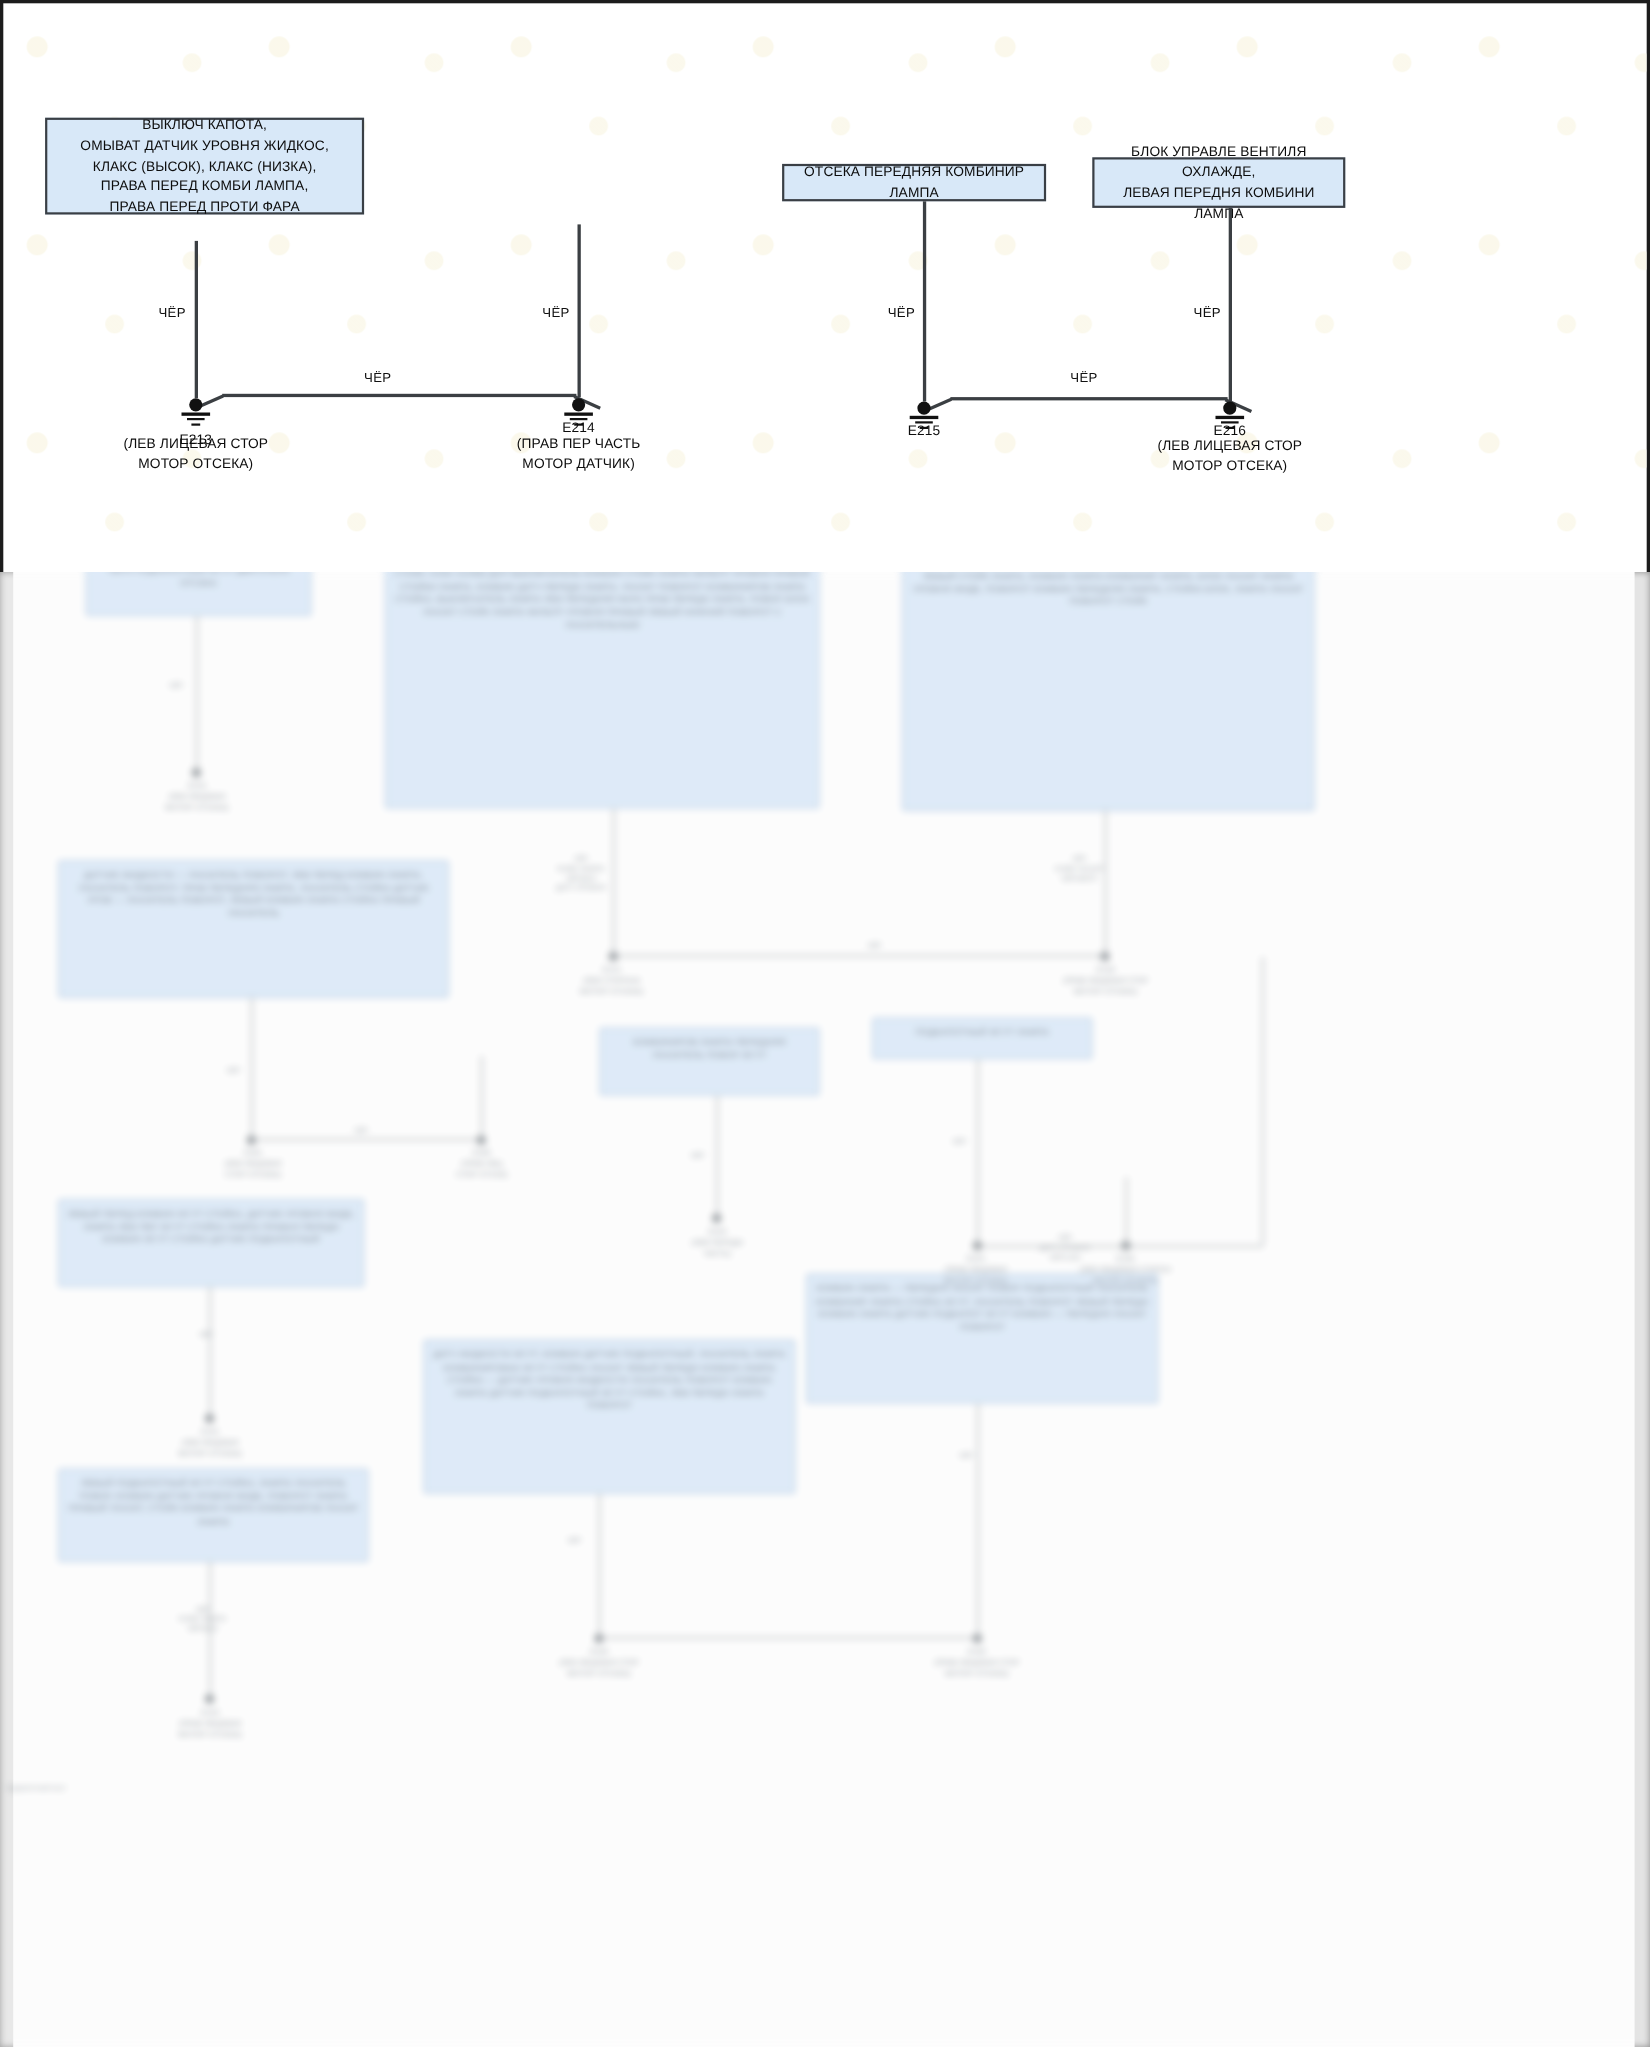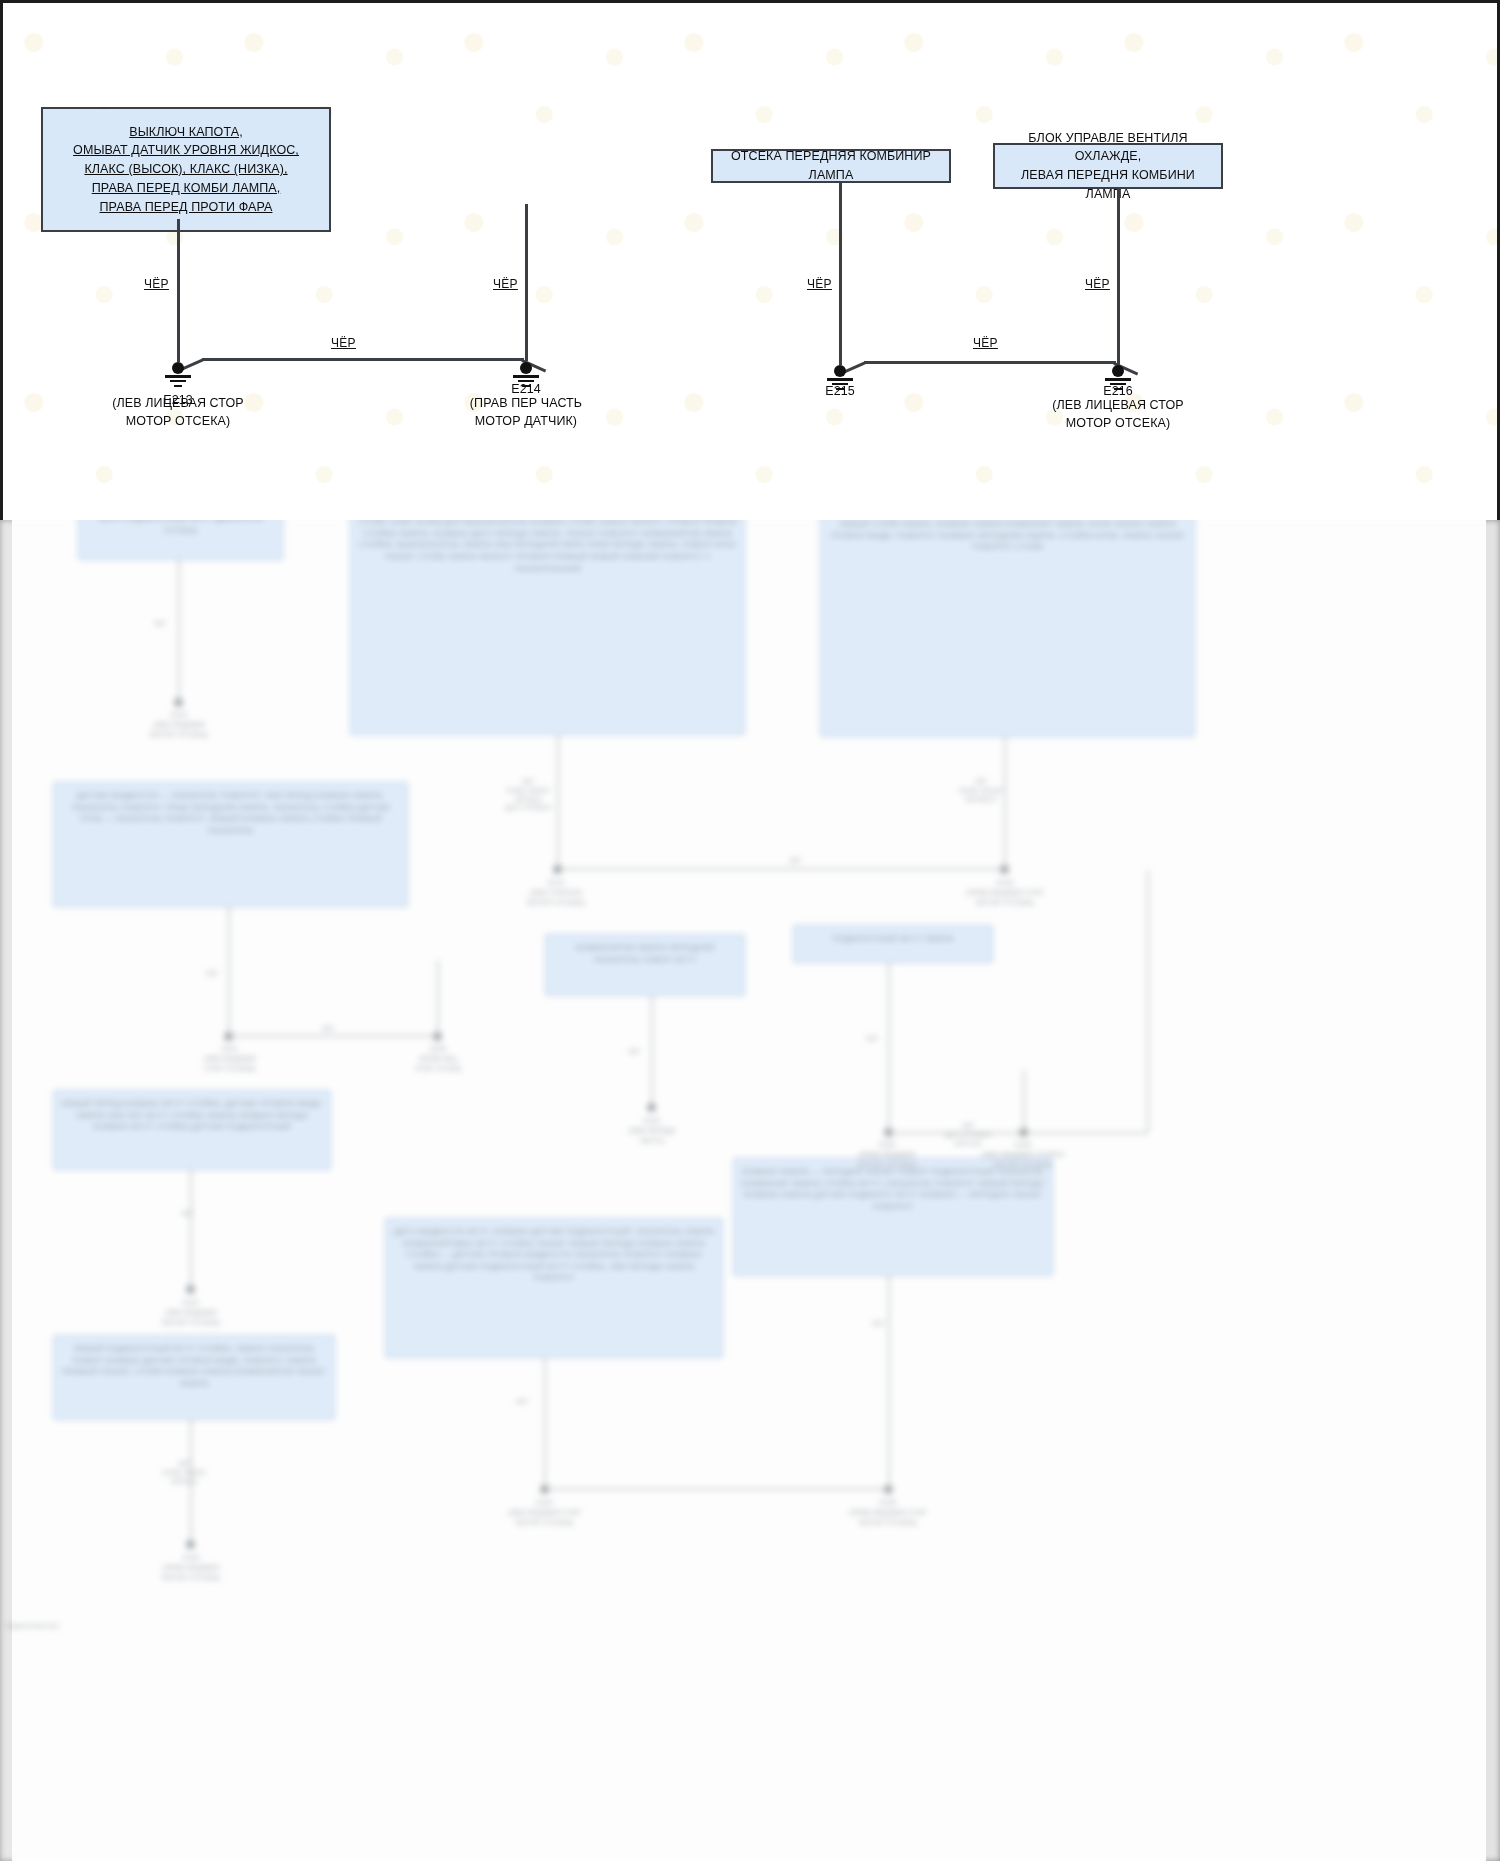"ВЫКЛЮЧ КАПОТА," div.node { height: 125px -> 88px; text-decoration: underline -> none }
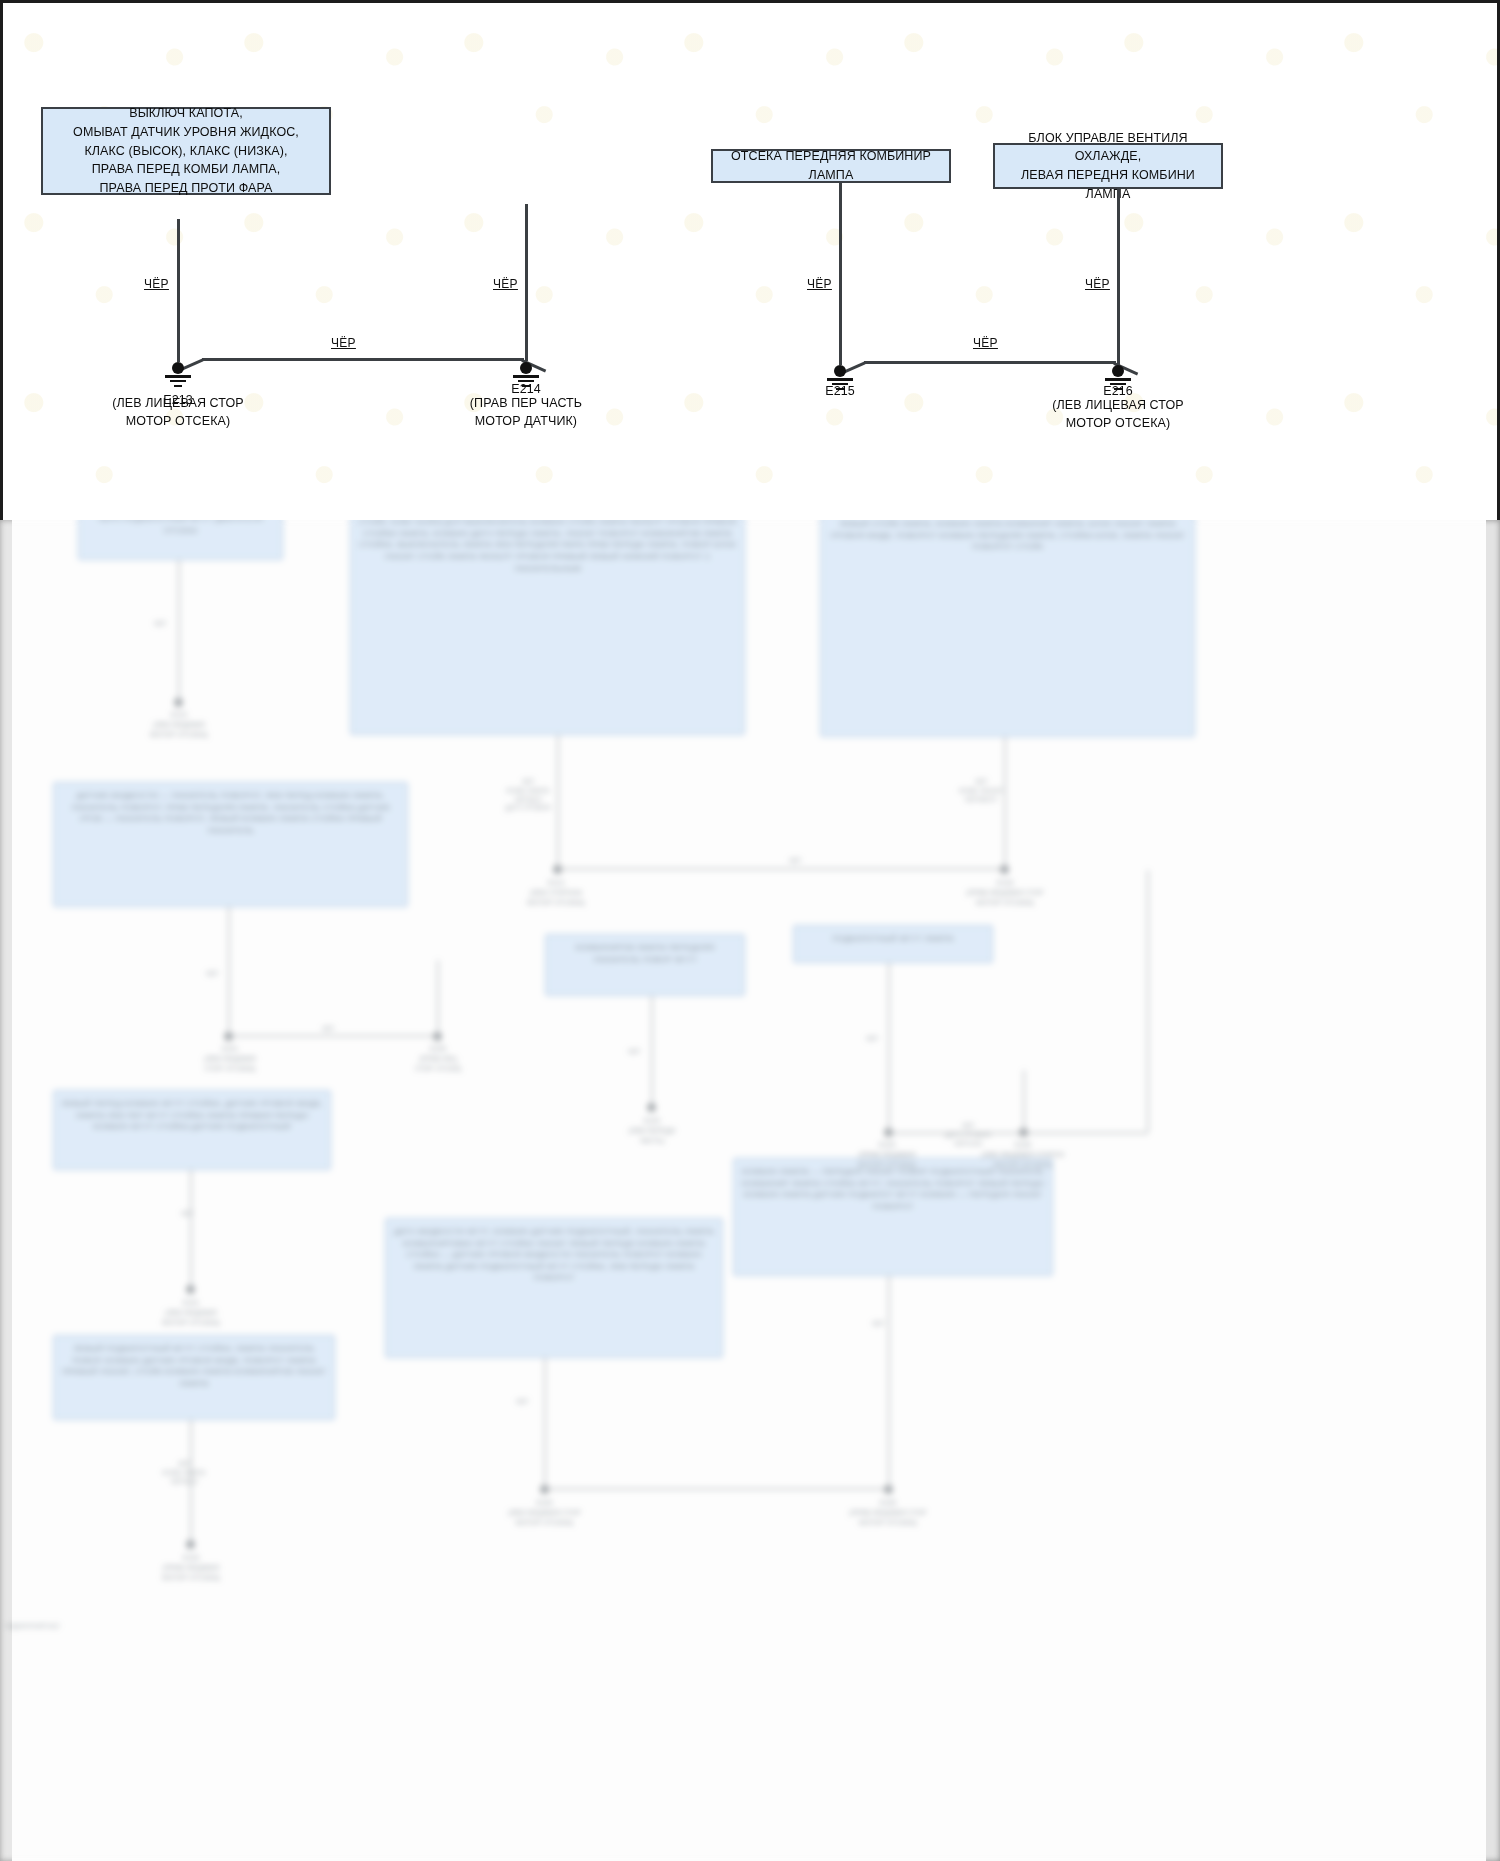"ЧЁР" .wirelabel { text-decoration: underline -> none }
